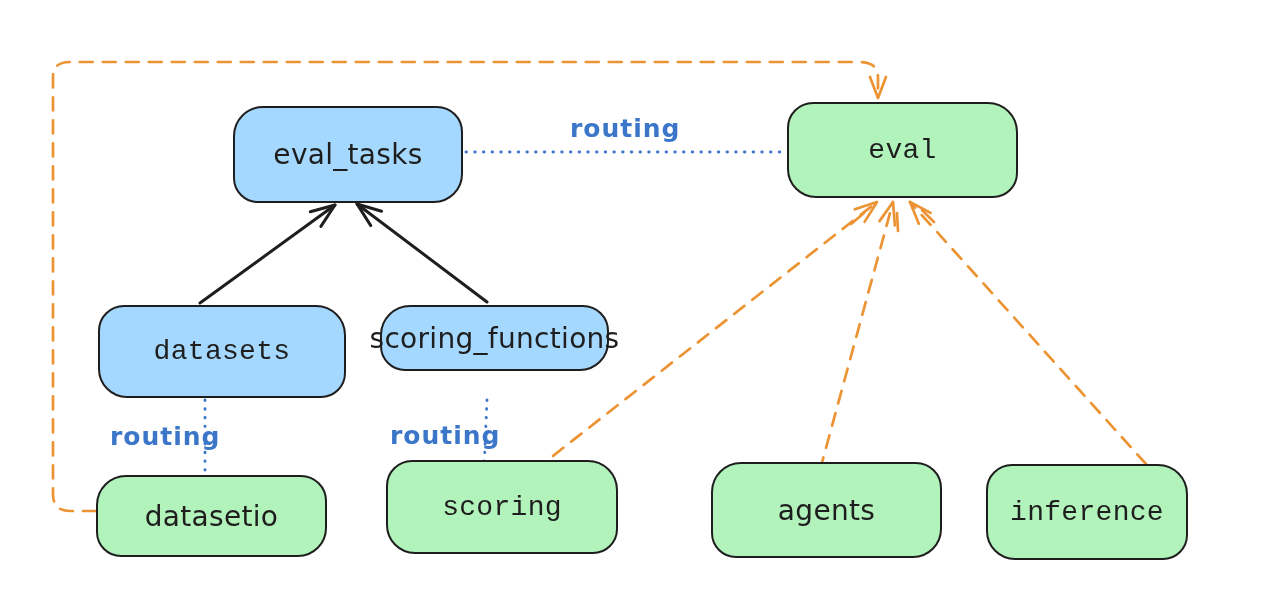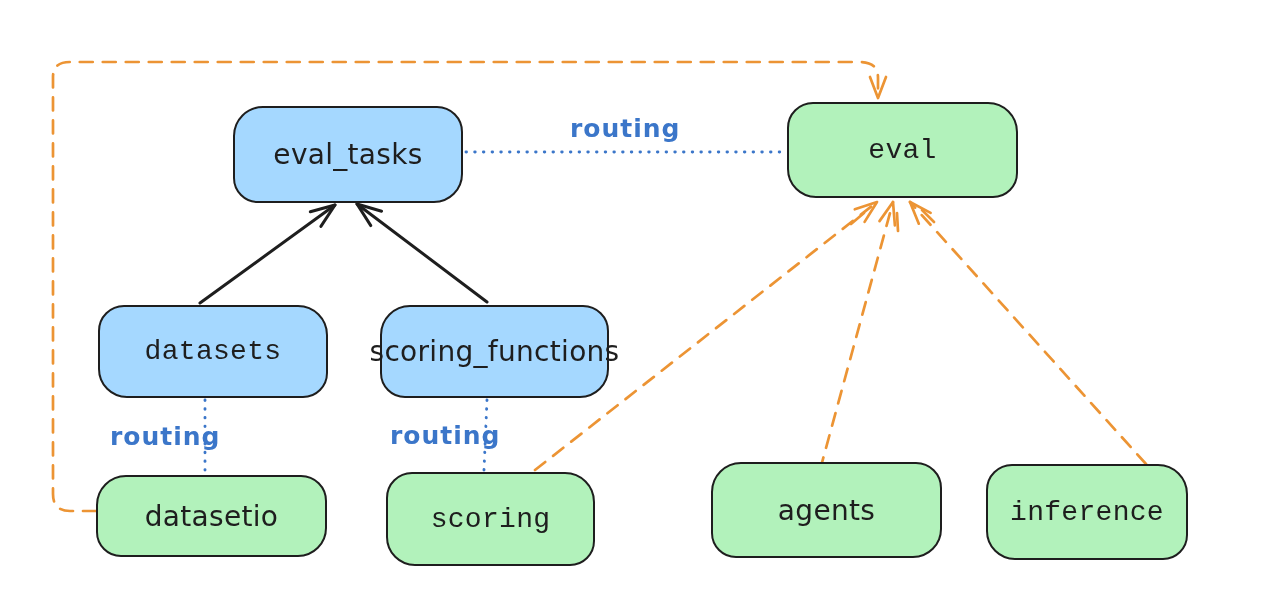"datasets" div.node { width: 230px -> 248px }
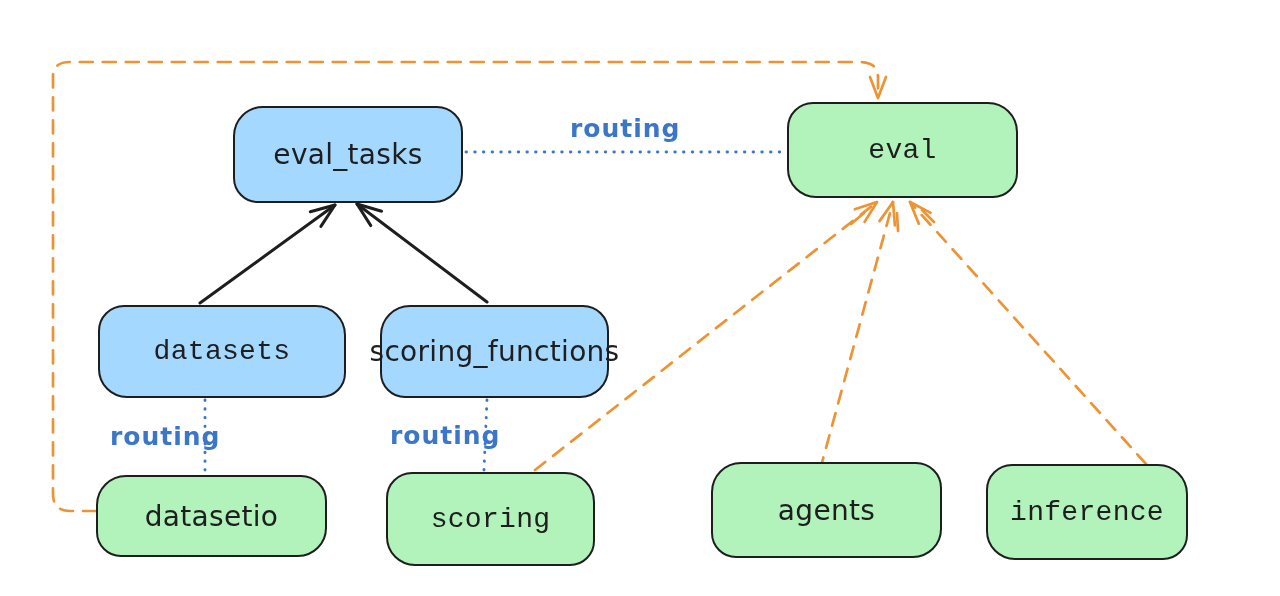"scoring_functions" div.node { height: 93px -> 66px }
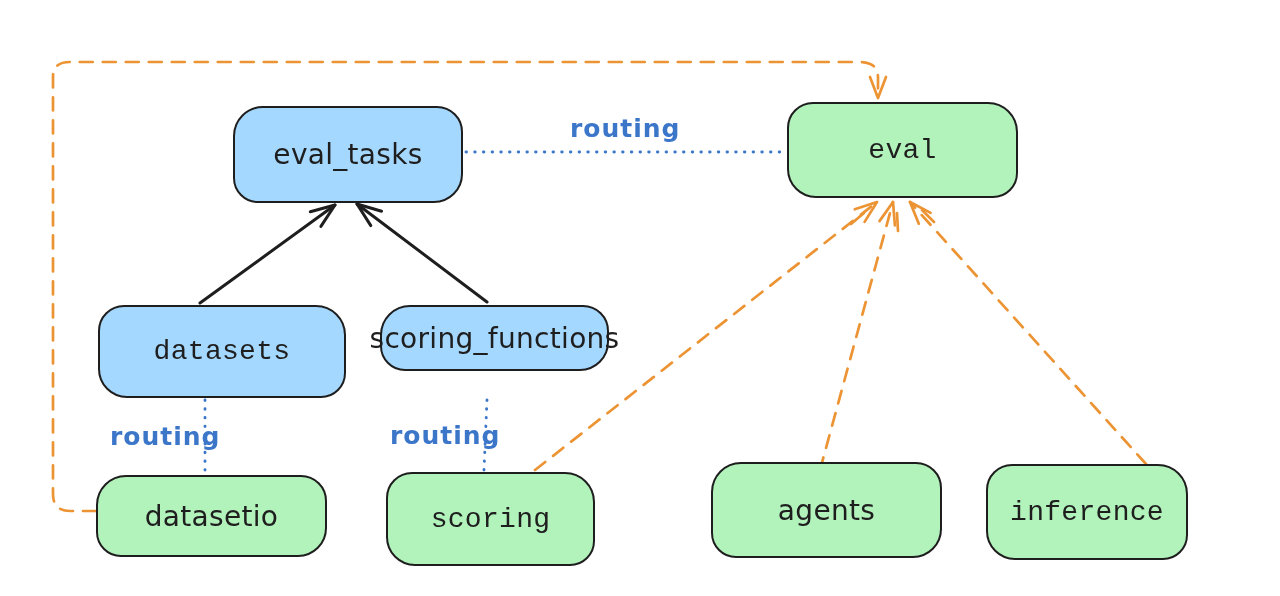"scoring" div.node { top: 472px -> 460px; width: 209px -> 232px }
